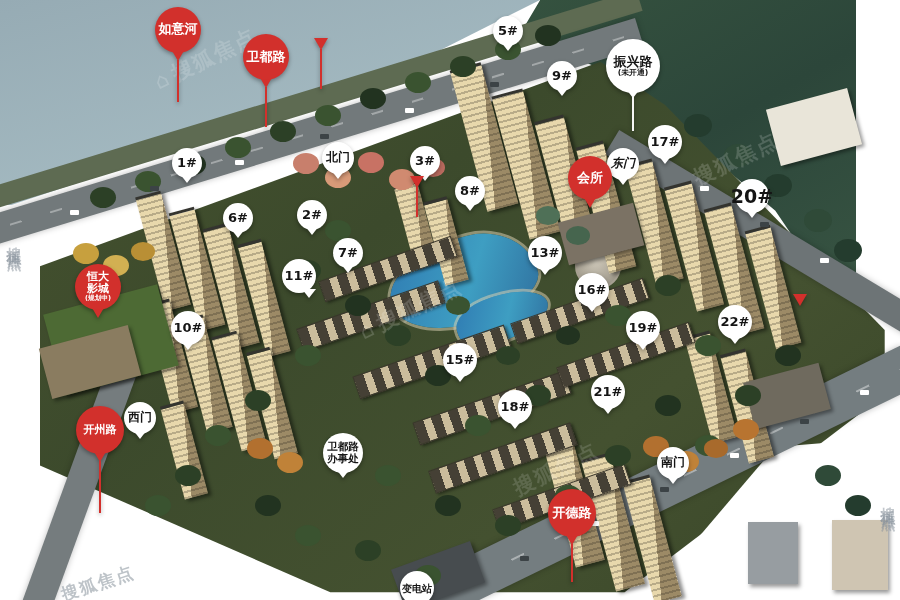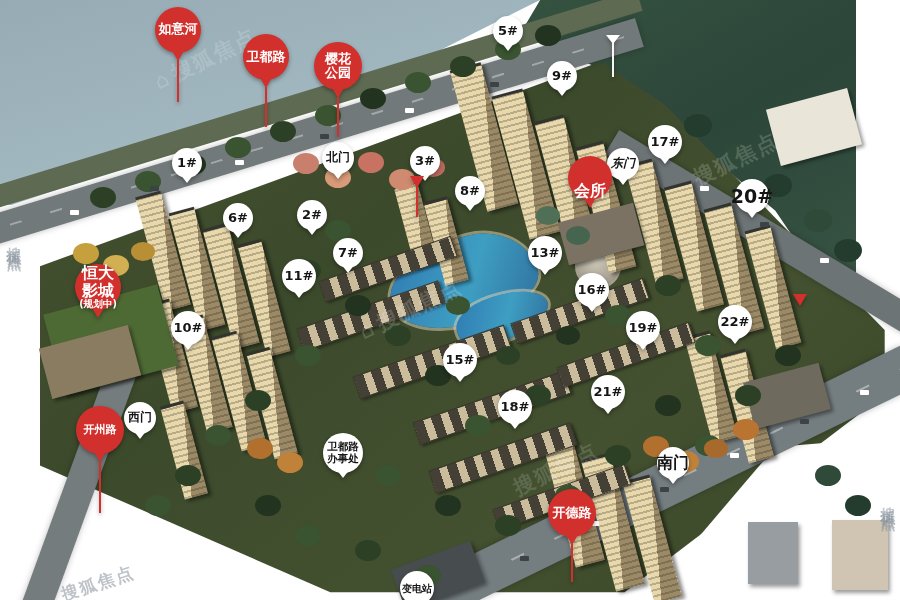"樱花" div.balloon { html: <div> <span>樱花</span> <span>公园</span> </div> -> none }
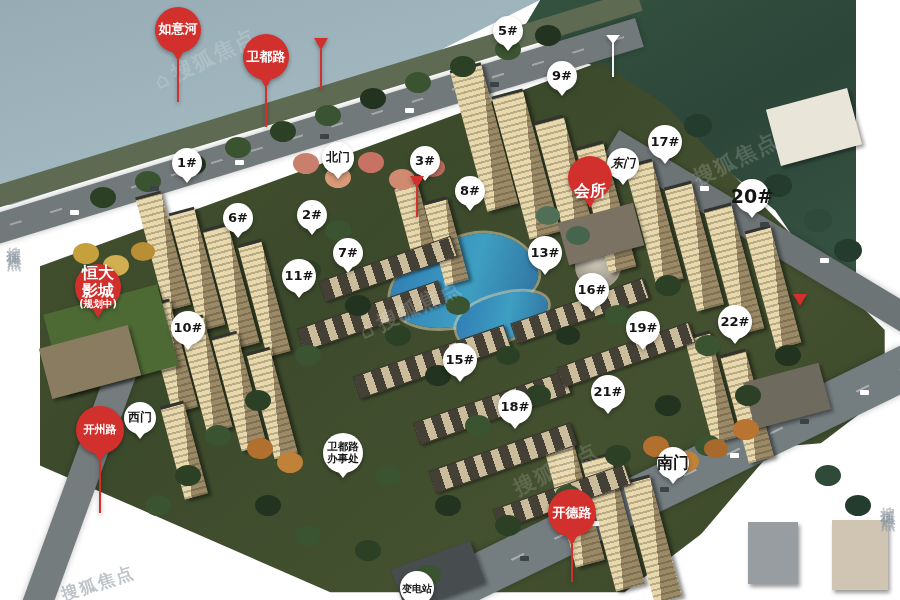"振兴路" div.balloon { html: none -> <div> <span>振兴路</span> <span>(未开通)</span> </div> }
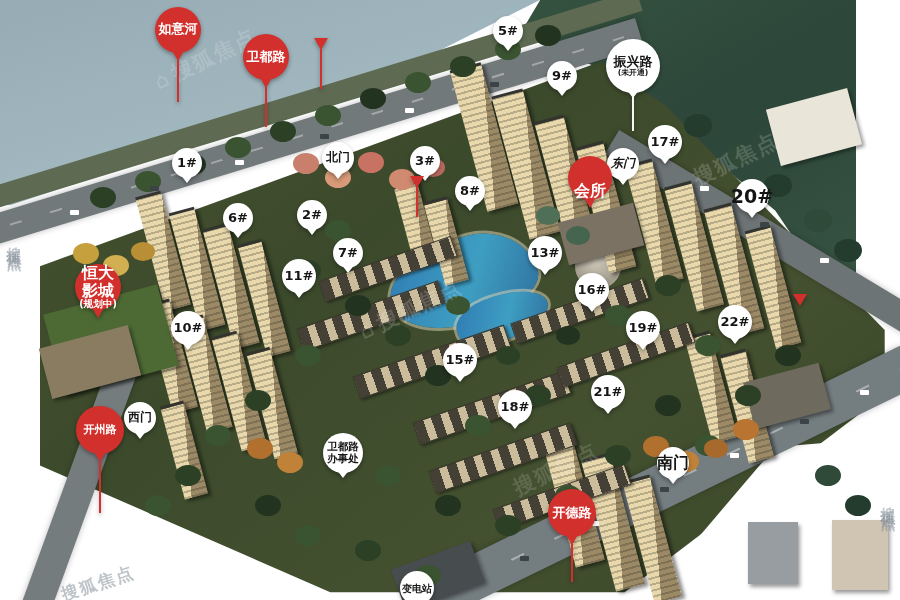"会所" div.balloon { font-size: 16px -> 13px; justify-content: flex-end -> none }
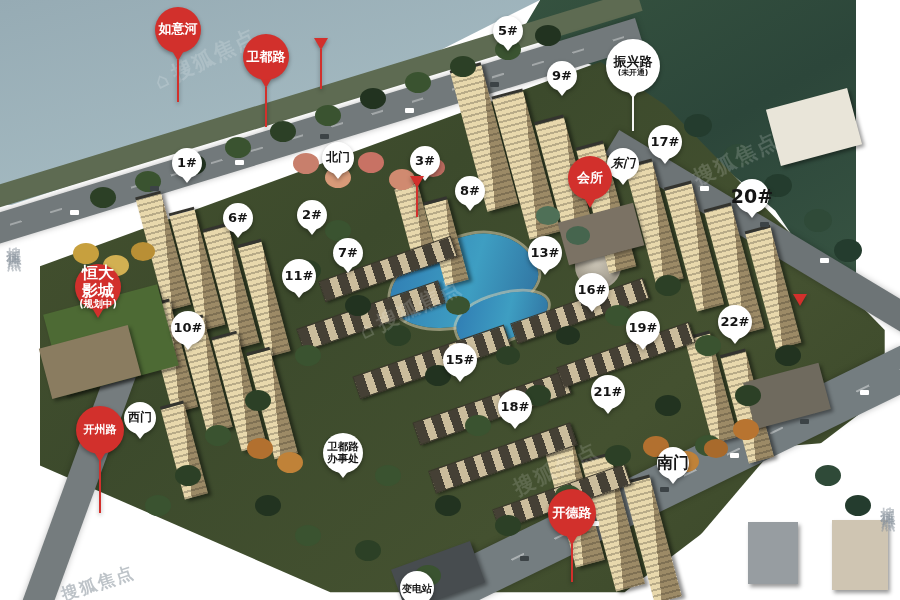"恒大" div.balloon { font-size: 16px -> 11px }
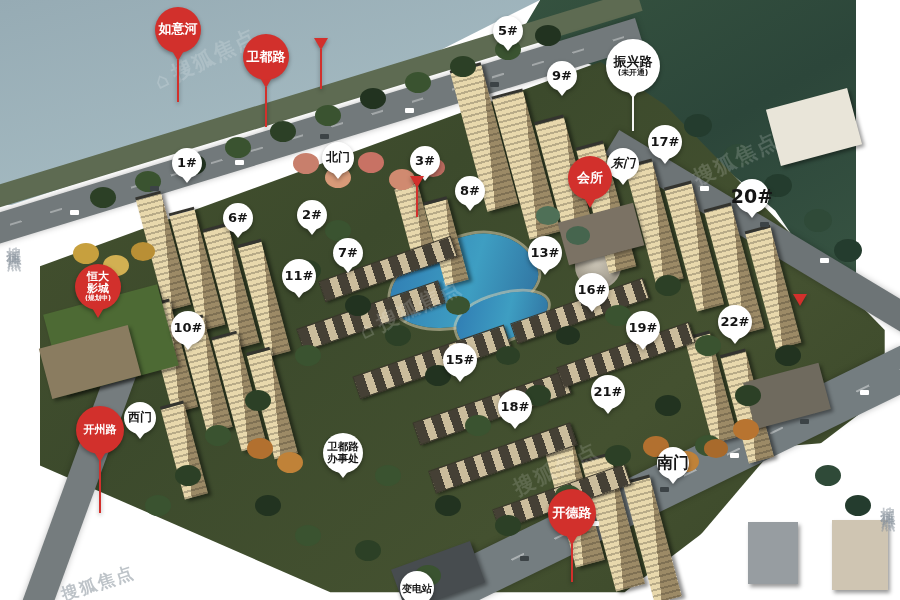"11#" div.pin { align-items: none -> flex-end }
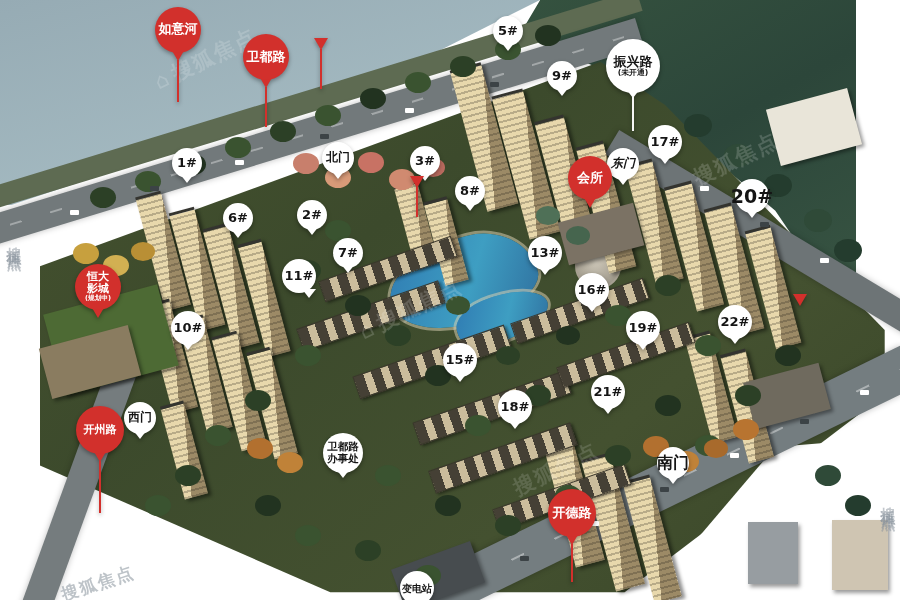"南门" div.balloon { font-size: 16px -> 12px }
